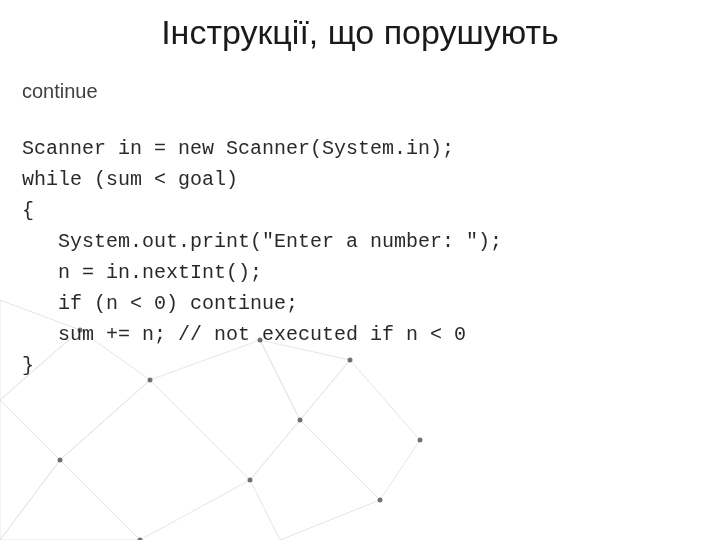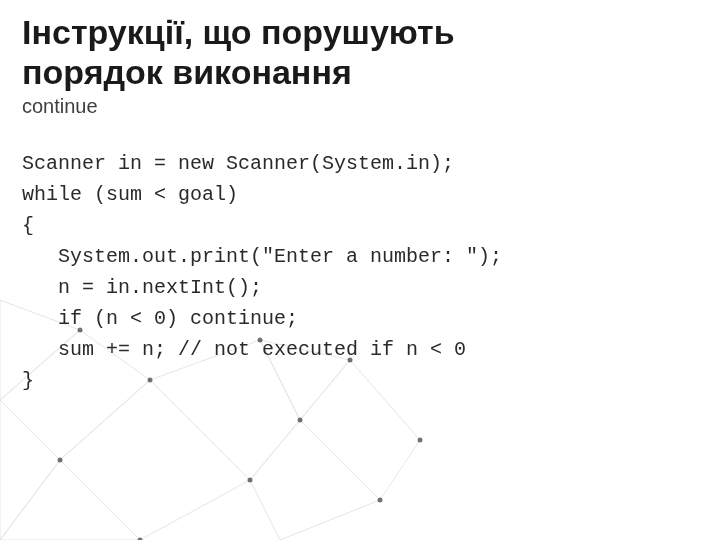"Інструкції, що порушують" .title { font-weight: 700 -> 400; margin-bottom: 3px -> 28px; text-align: left -> center }
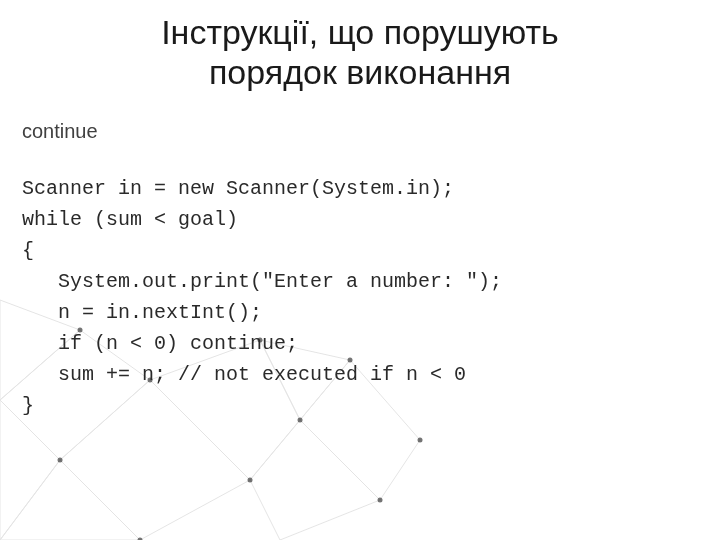"порядок виконання" span { html: <span>порядок виконання</span> -> none }
